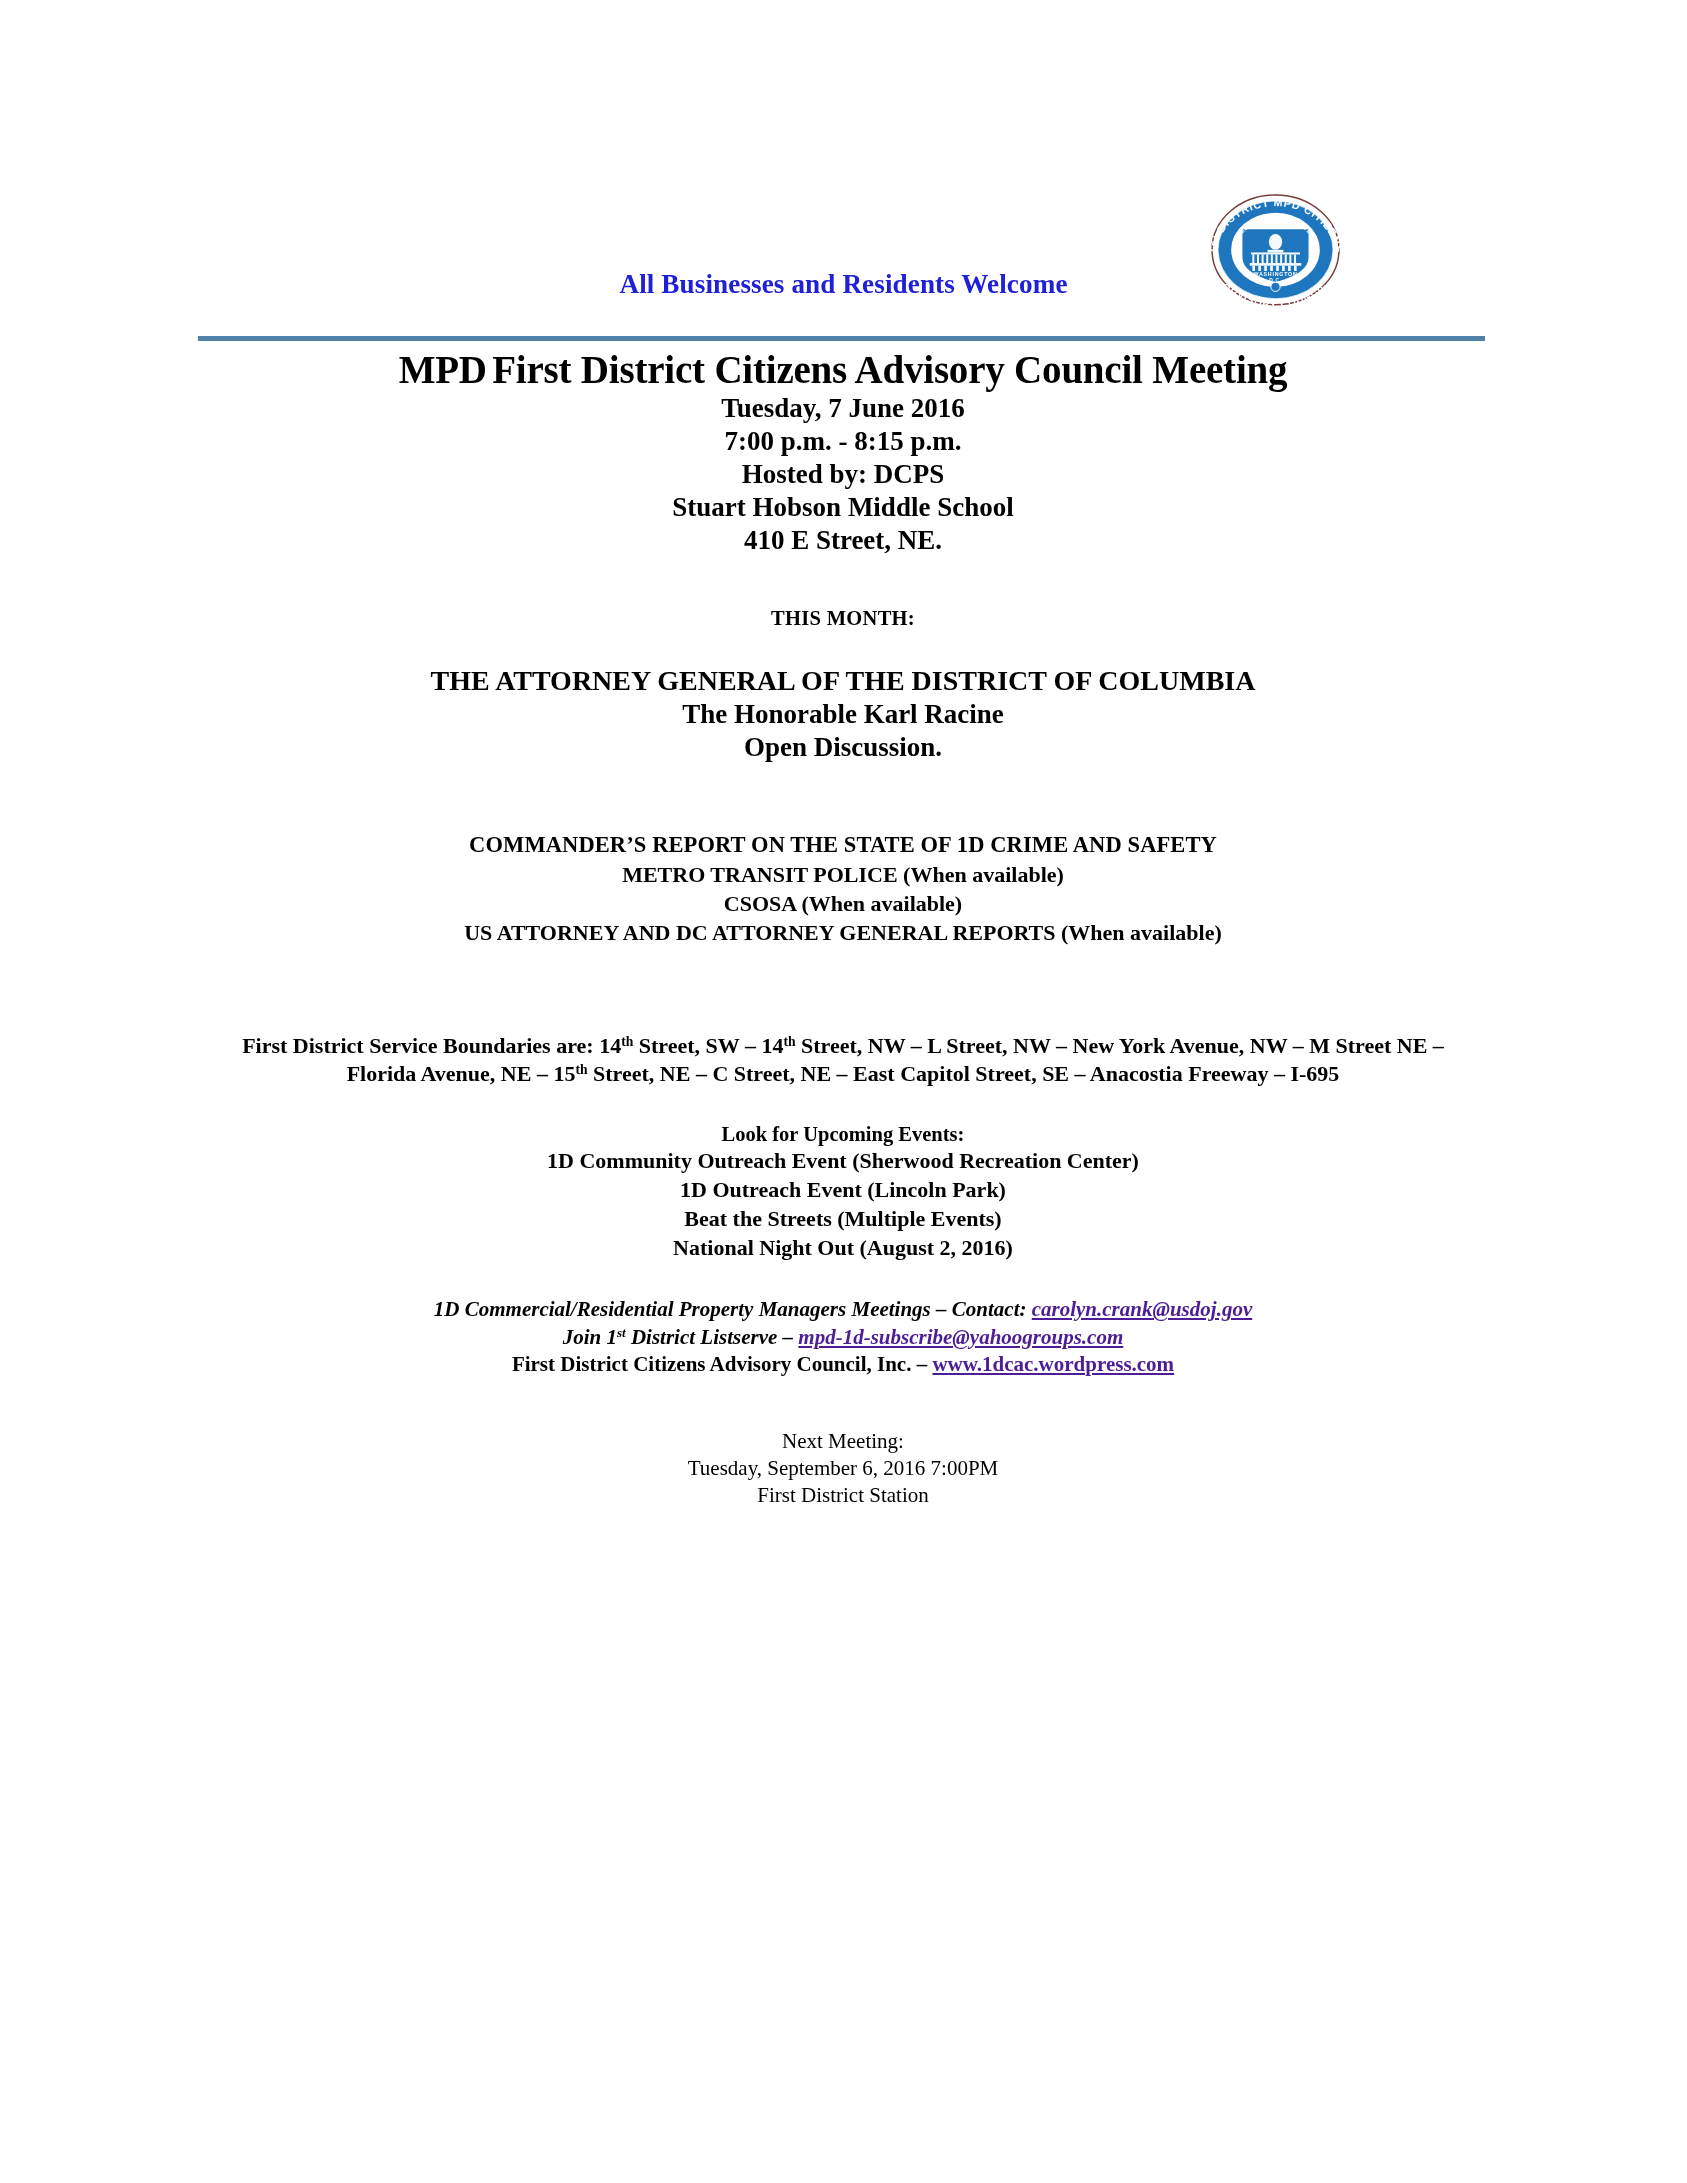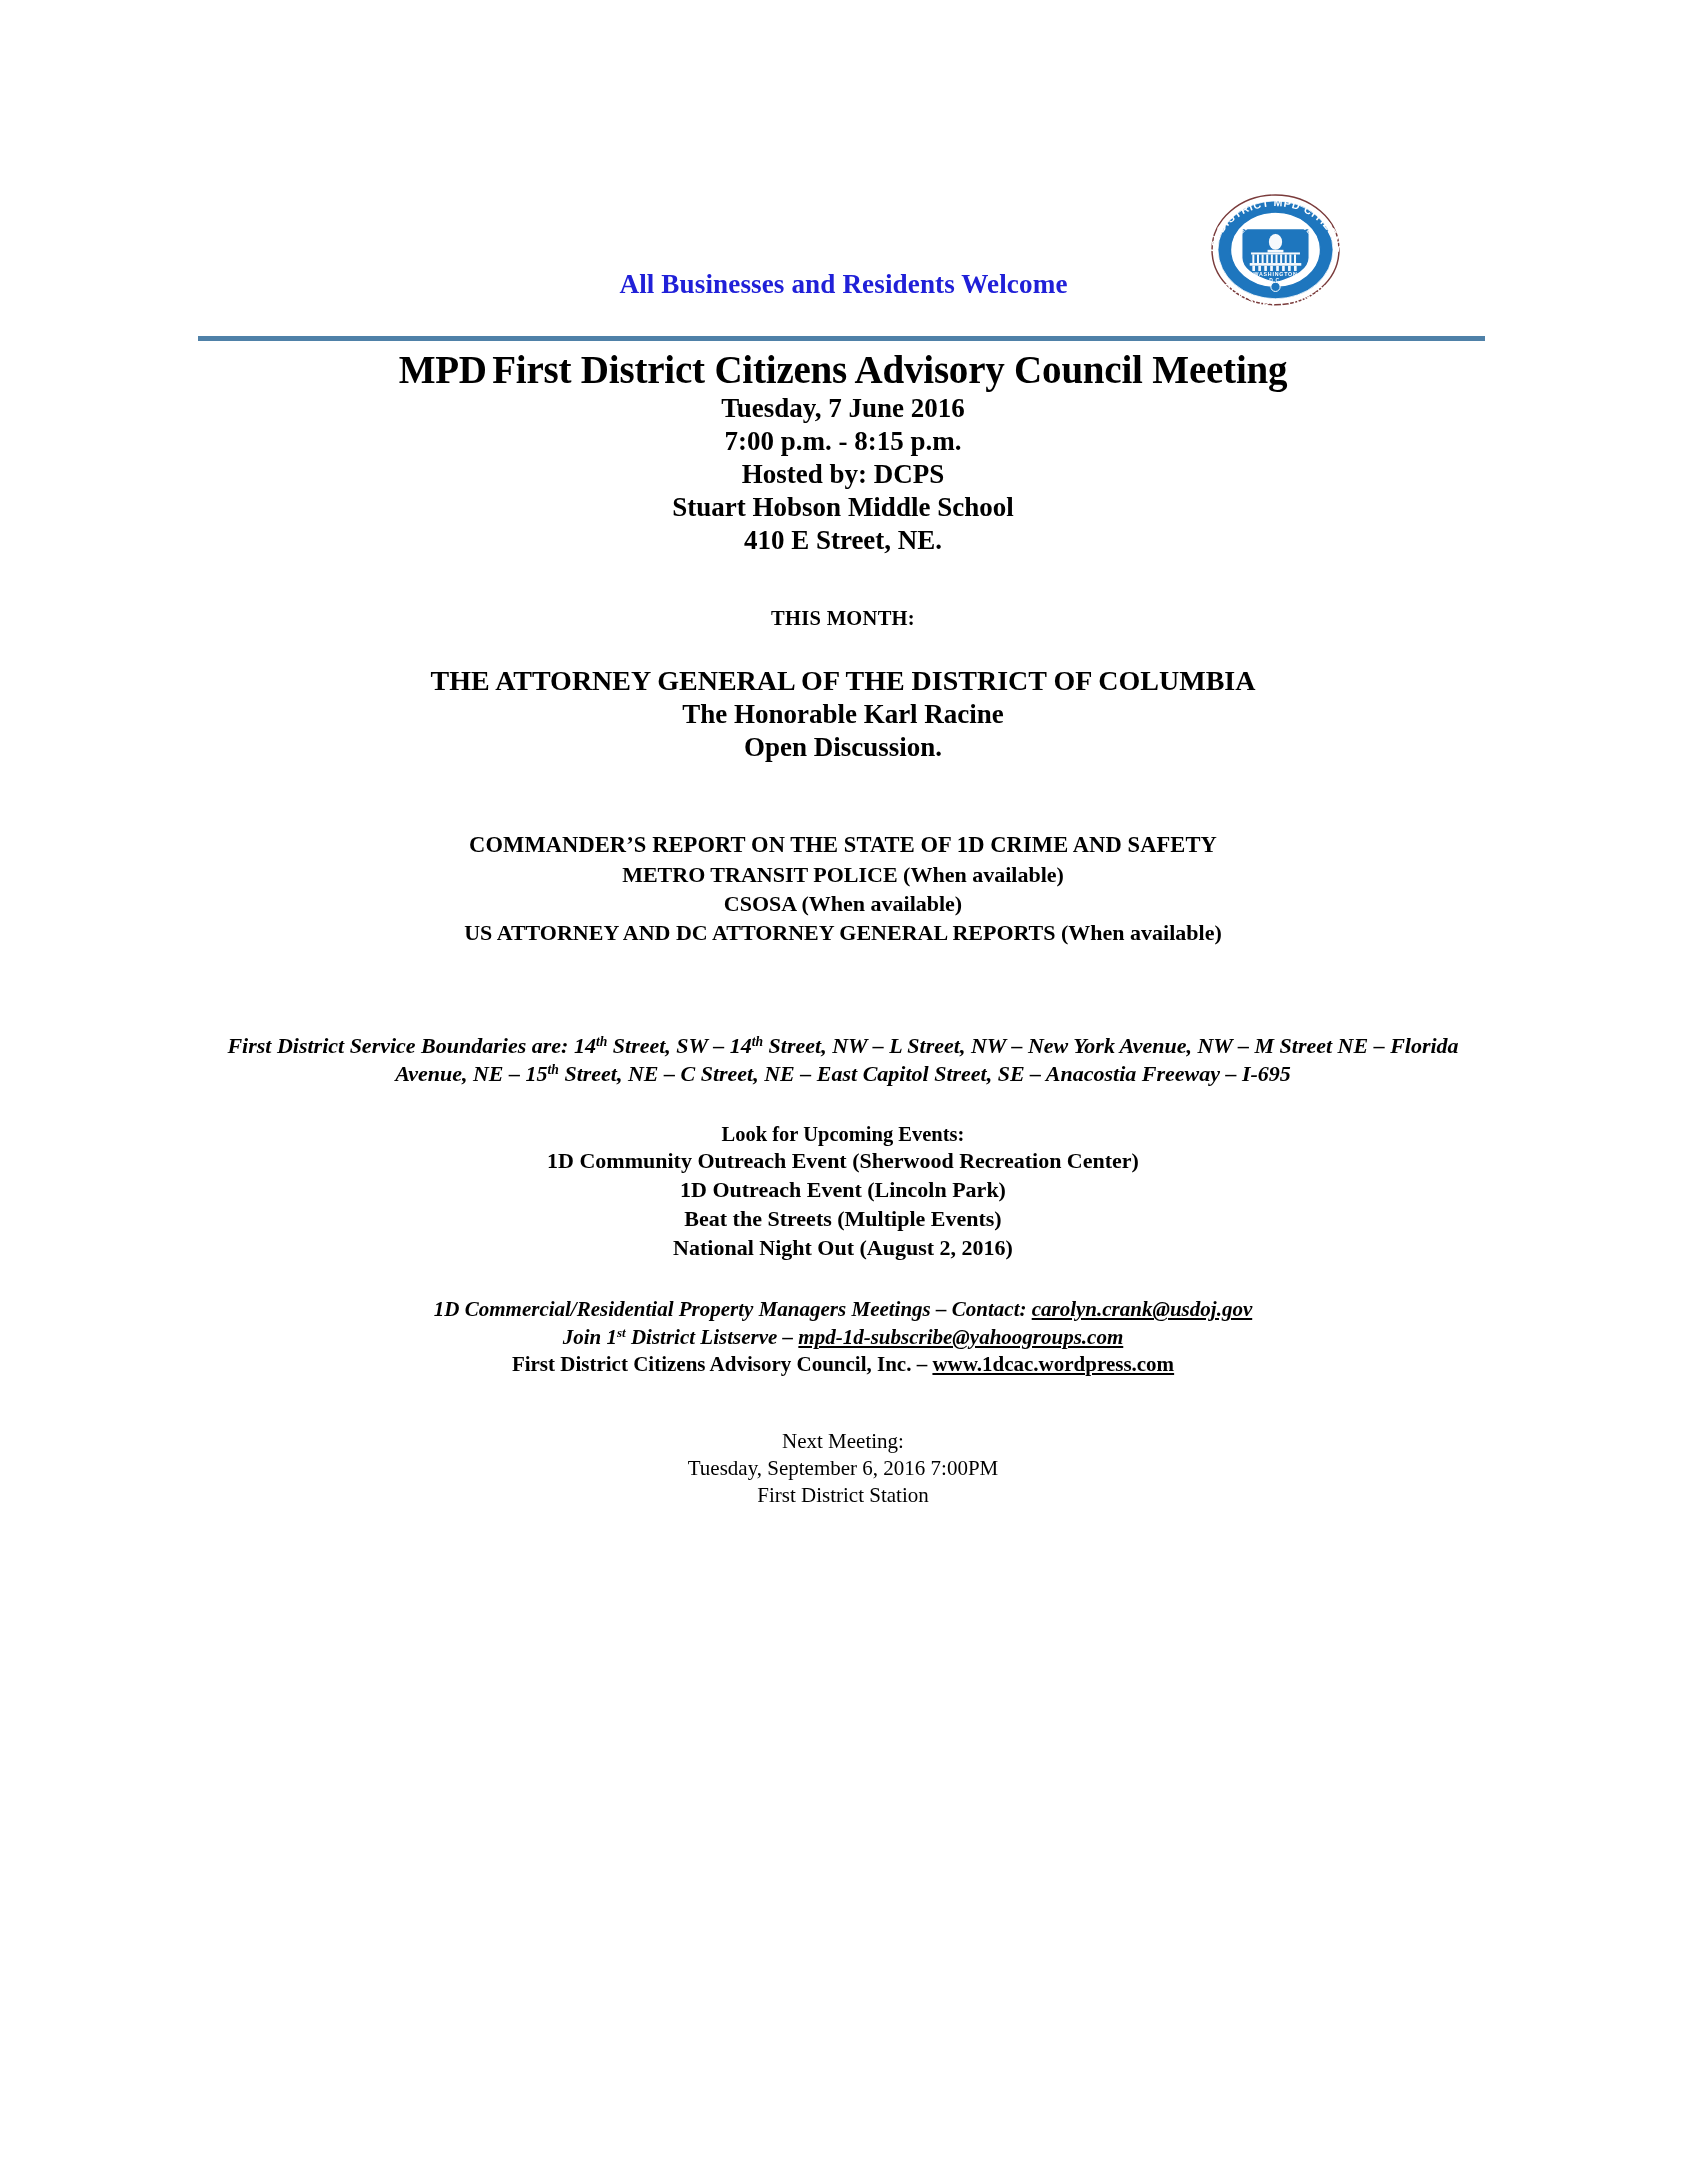"First District Service Boundaries are:" .boundaries { font-style: italic -> none }
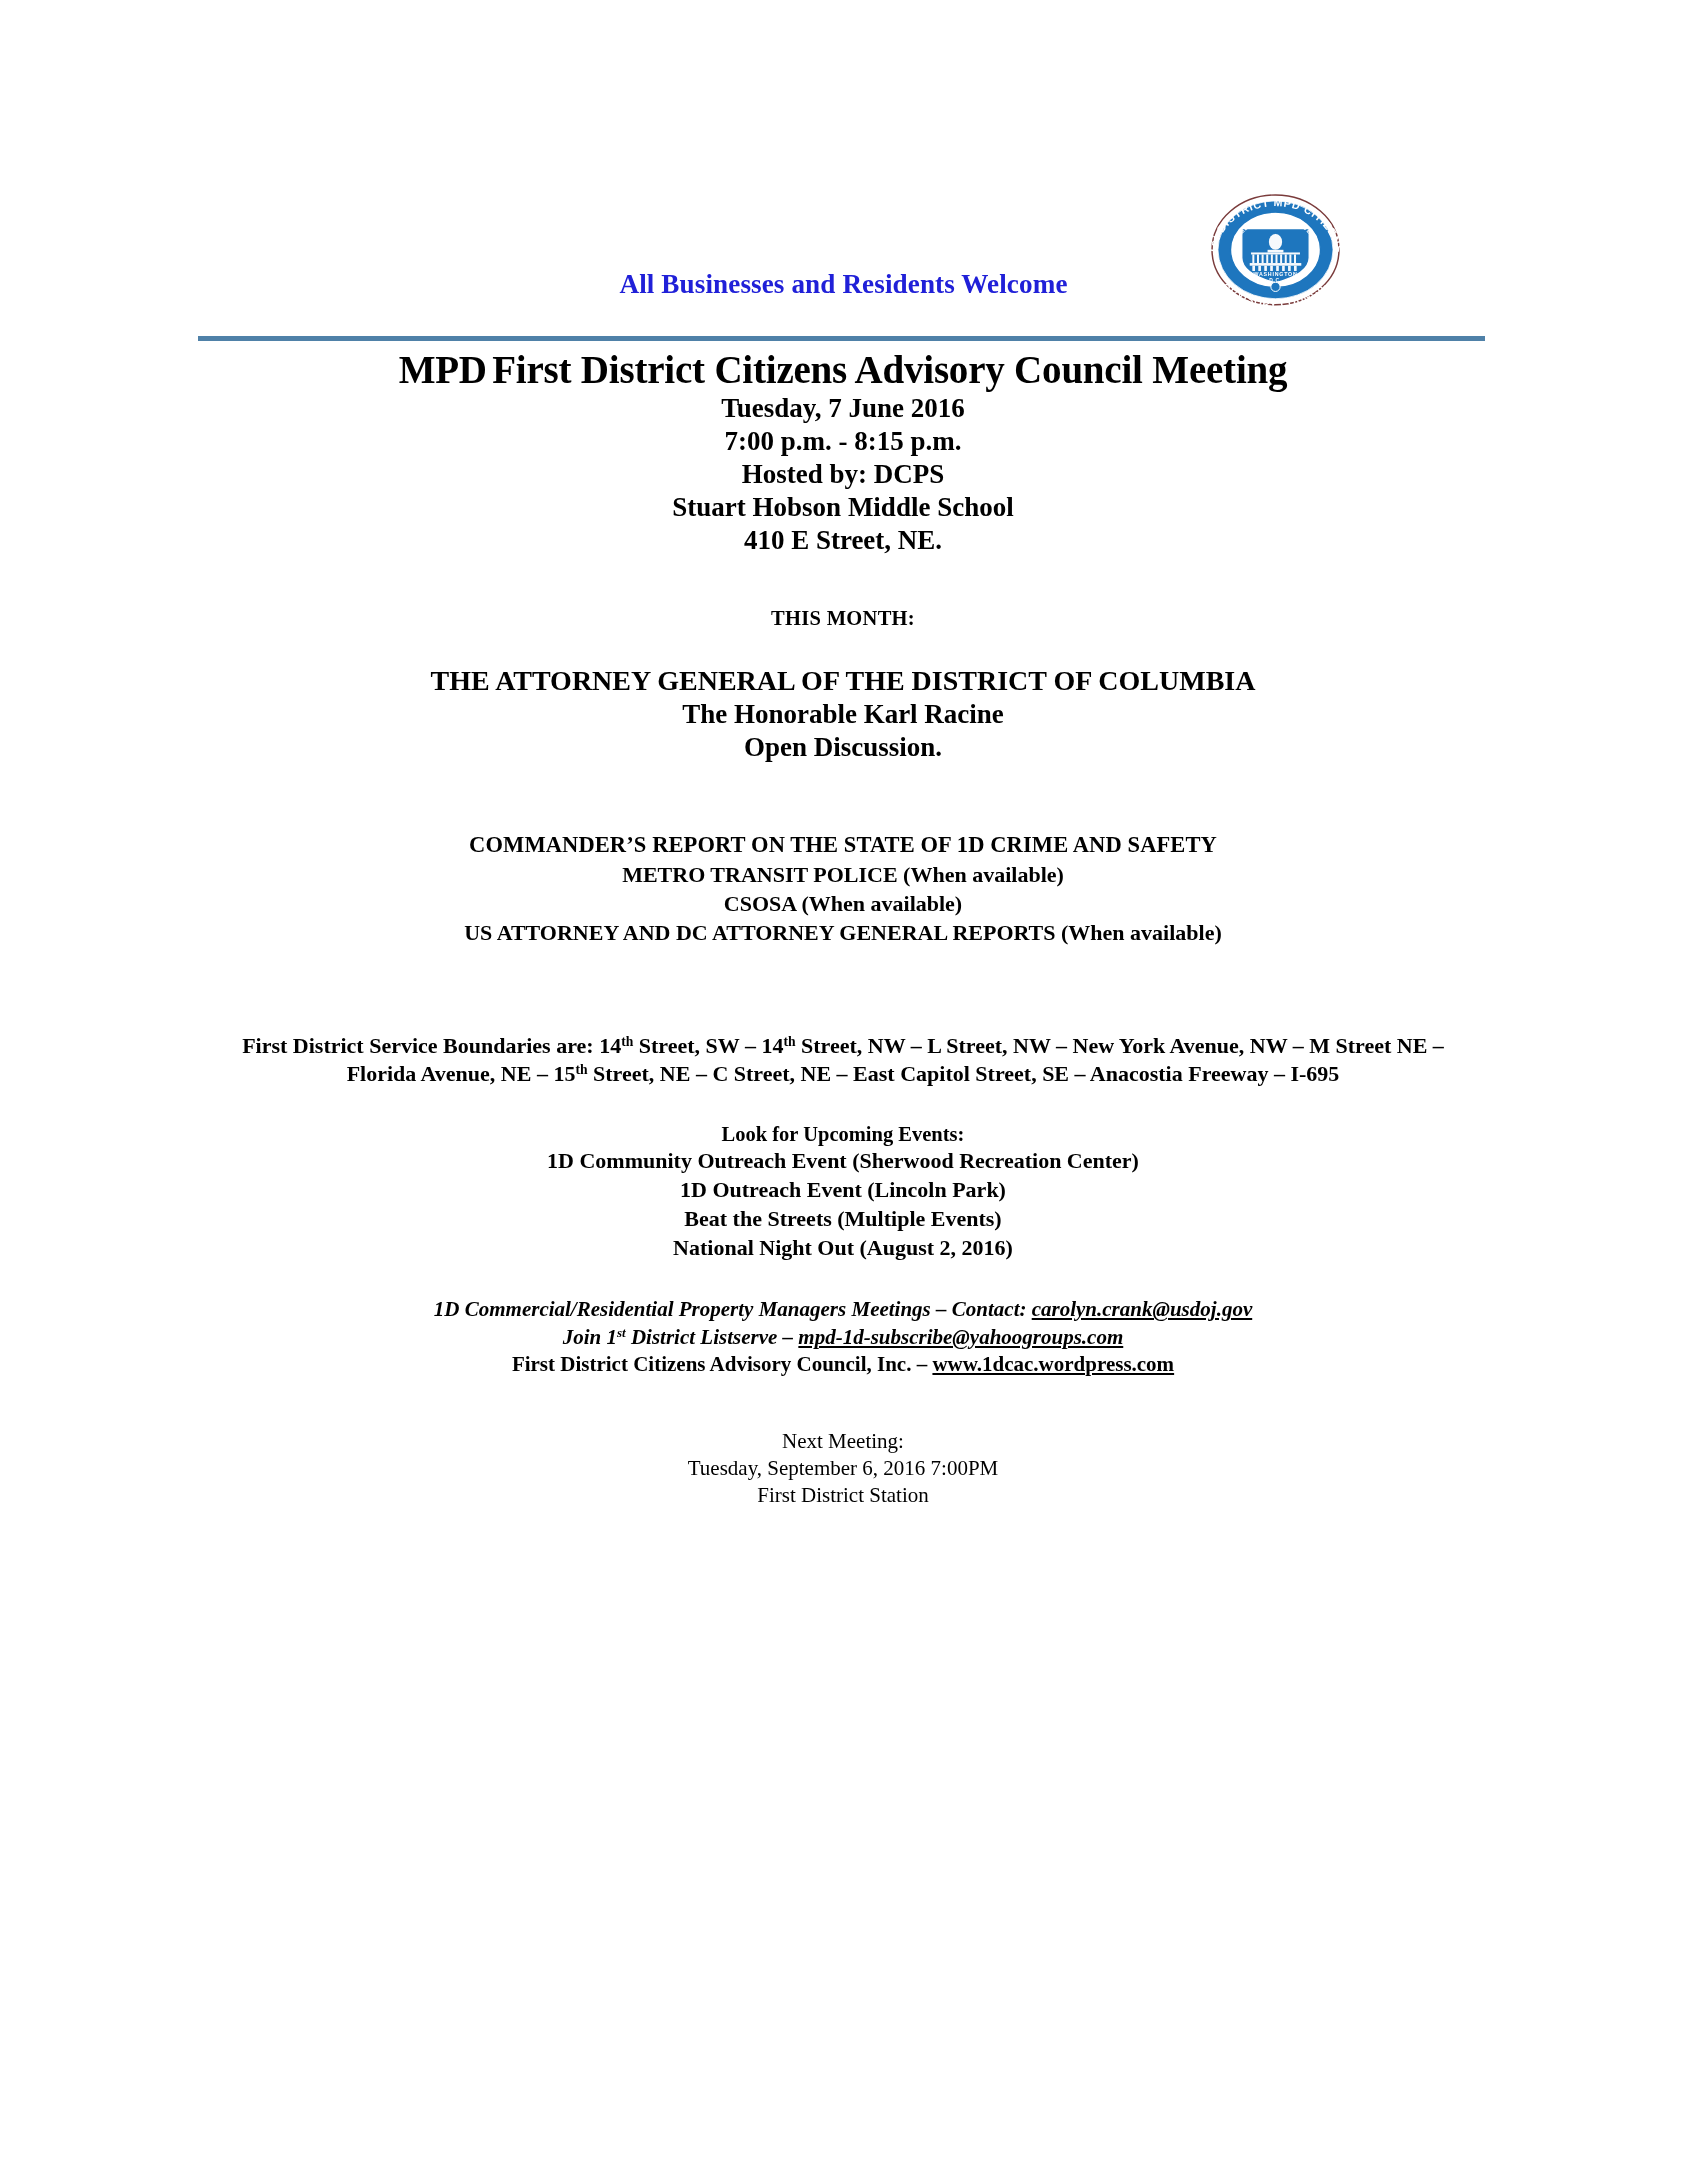"carolyn.crank@usdoj.gov" .link { color: #000000 -> #4c1d95 }
